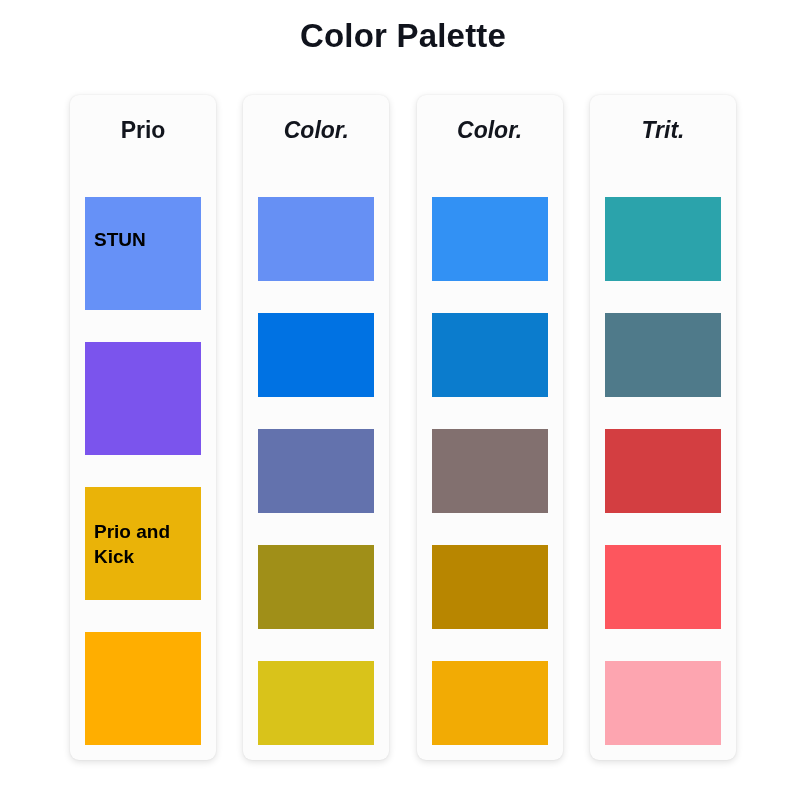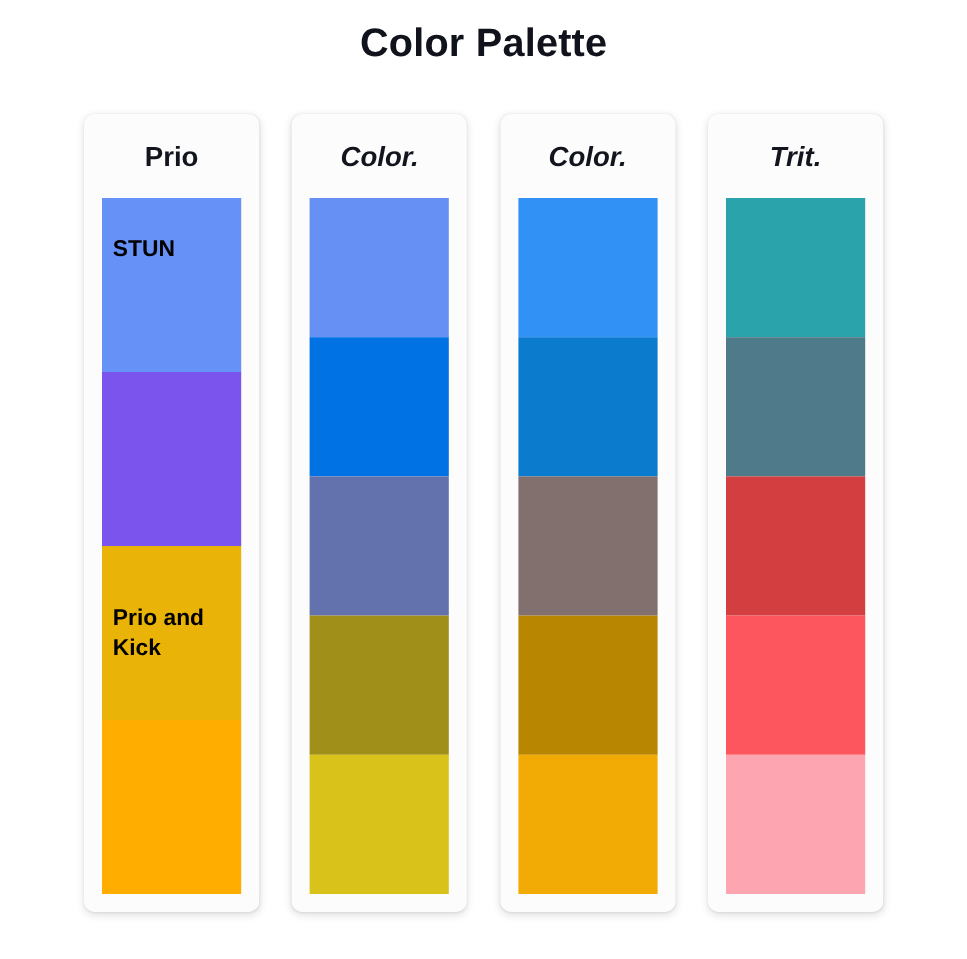"STUN" .swatch { margin-top: none -> 32px }
